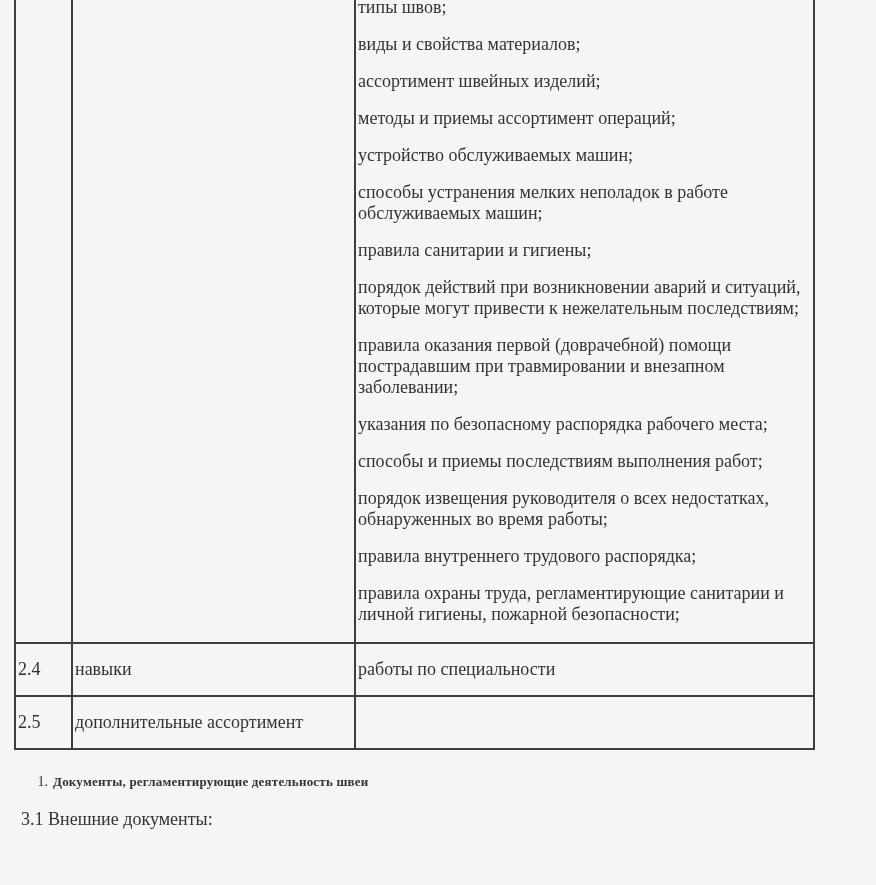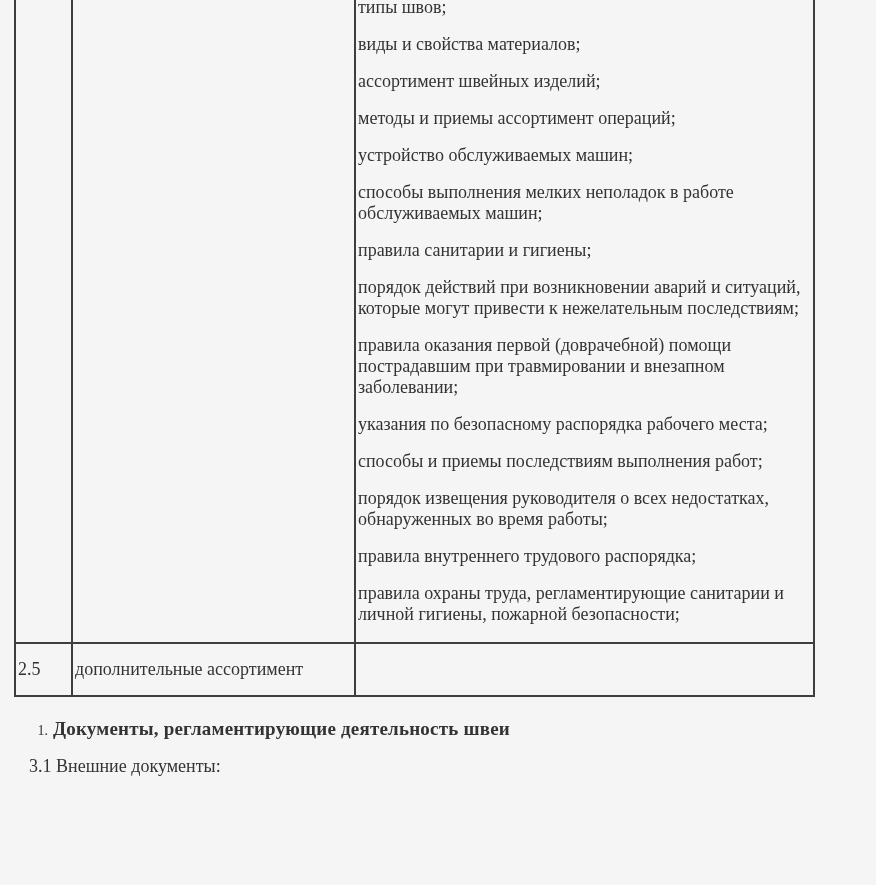"способы выполнения мелких неполадок в" p.para { text: выполнения -> устранения }
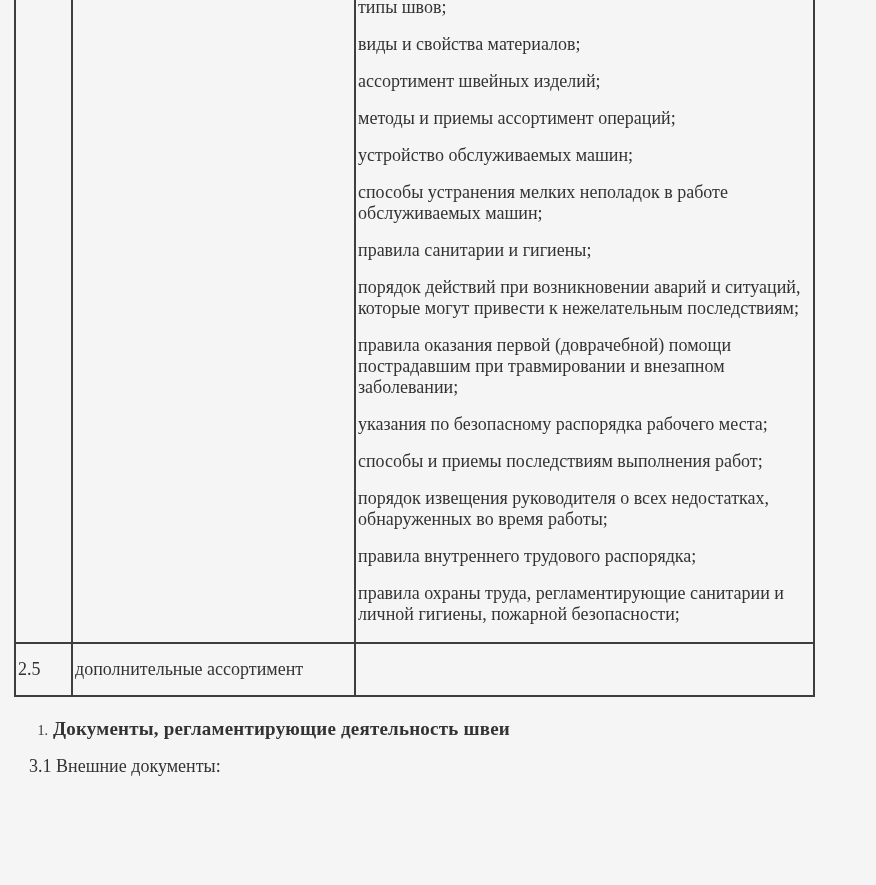"2.4" tr.row-fixed { html: none -> <tr> <td>2.4</td> <td>навыки</td> <td>работы по специальности</td> </tr> }
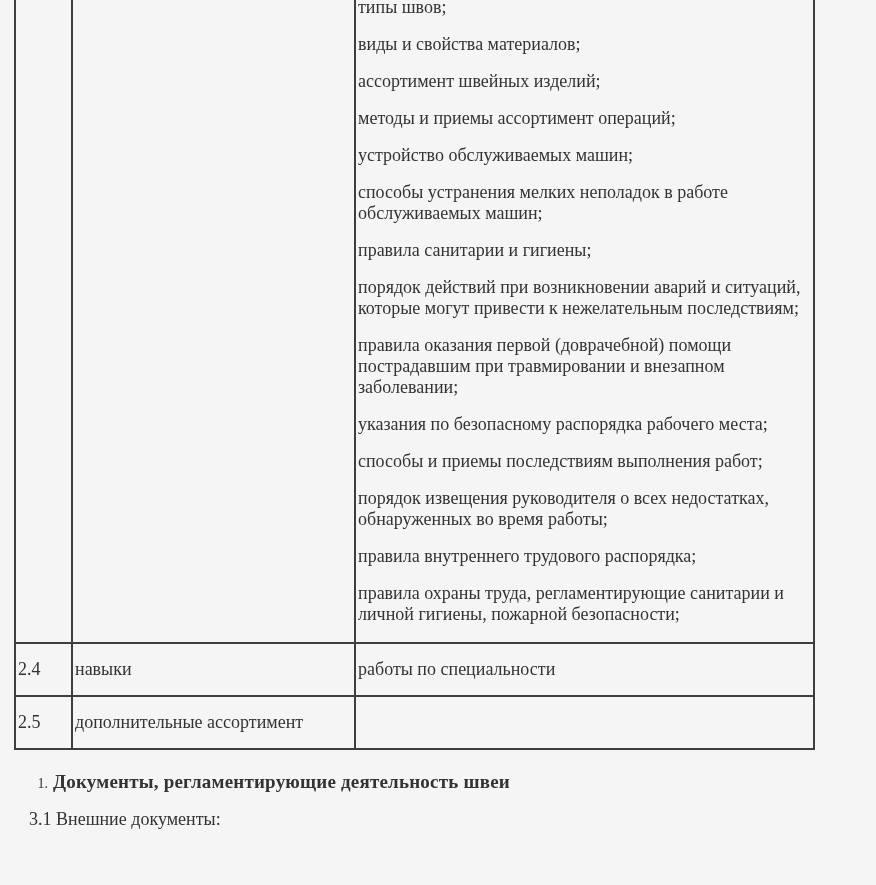"Документы, регламентирующие деятельность" .h-text { font-size: 19px -> 13px }
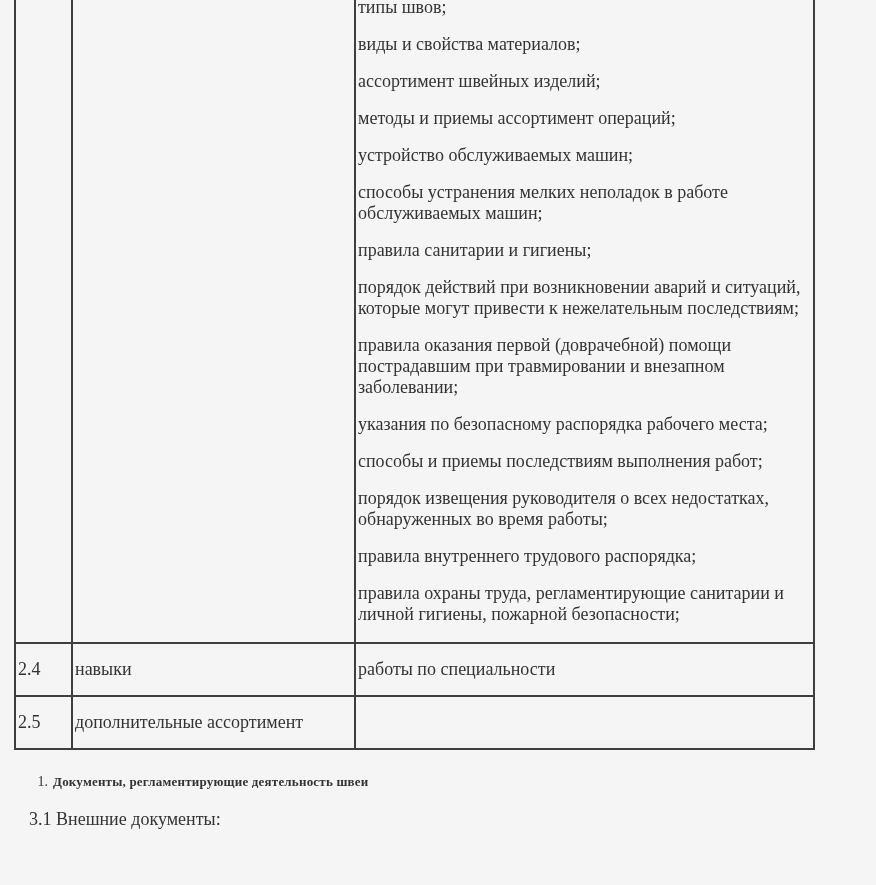"3.1 Внешние документы:" p.subsection { margin: 16px 0 0 16px -> 16px 0 0 8px }
